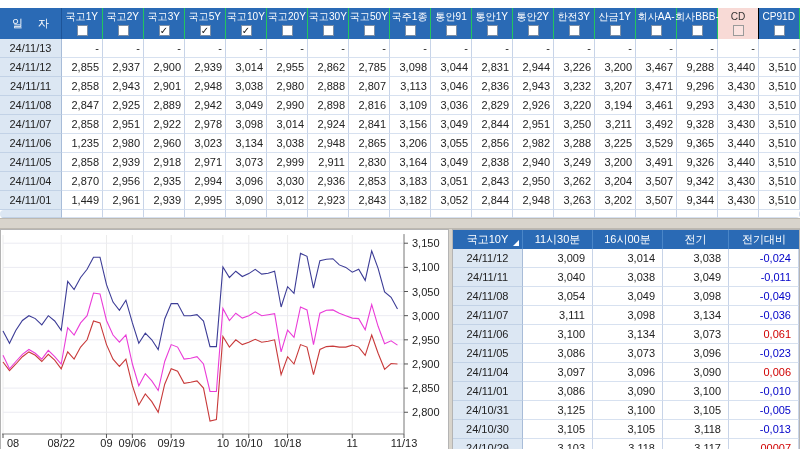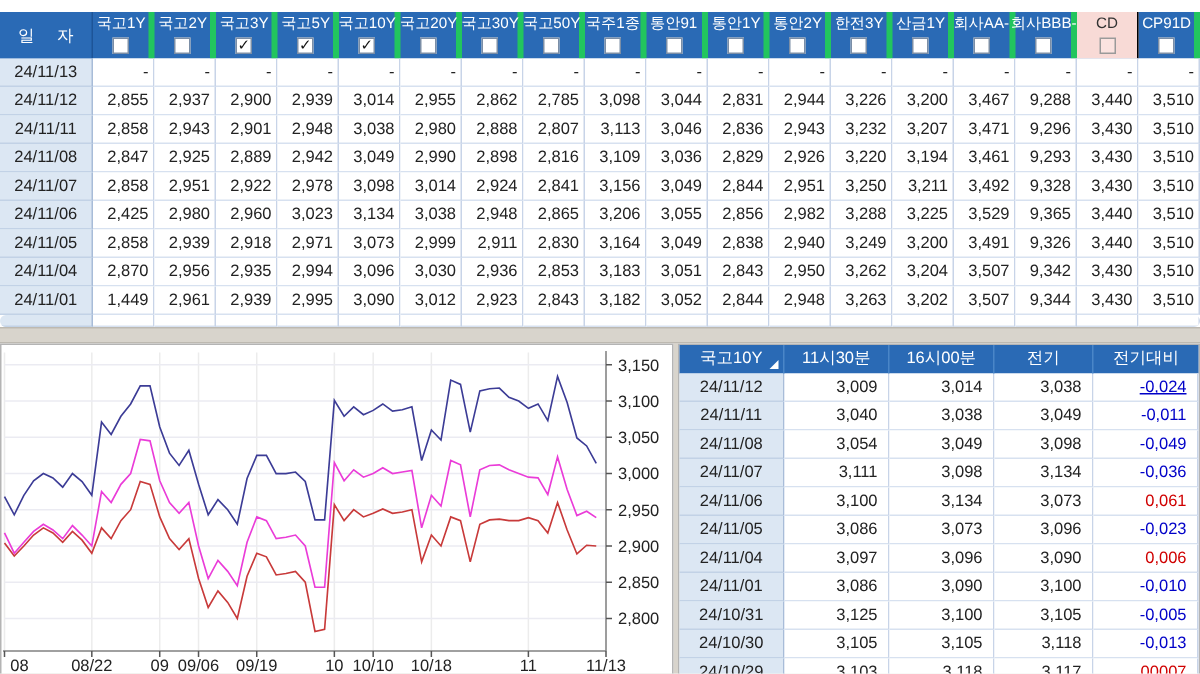"국고1Y" .tt-colhdr { border-right: 4px solid #22c55e -> 1px solid #22c55e }
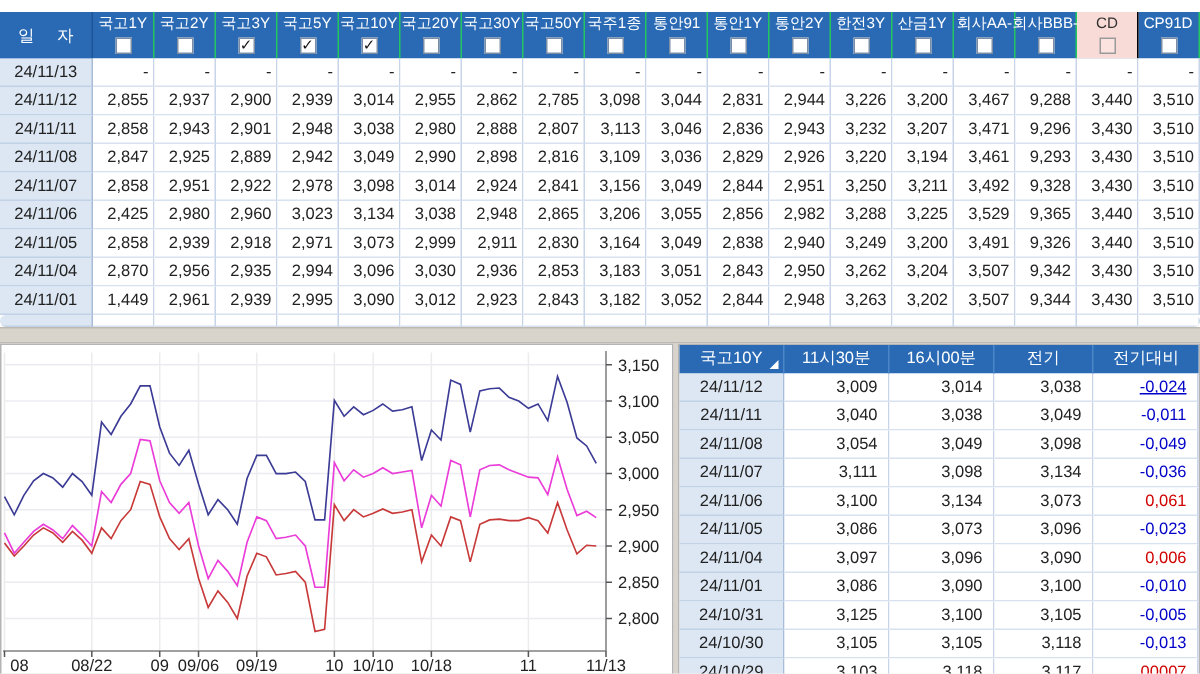"2,425" div.tt-num { text: 2,425 -> 1,235 }
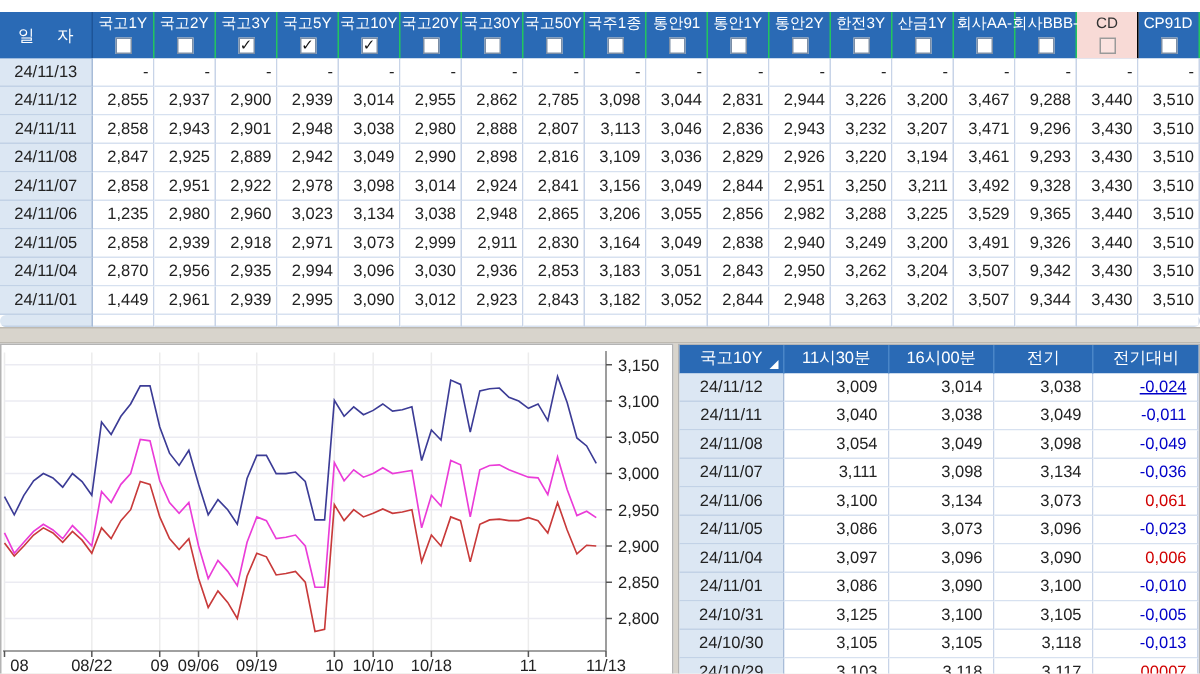"-0,024" div.rt-val { text-decoration: underline -> none }
